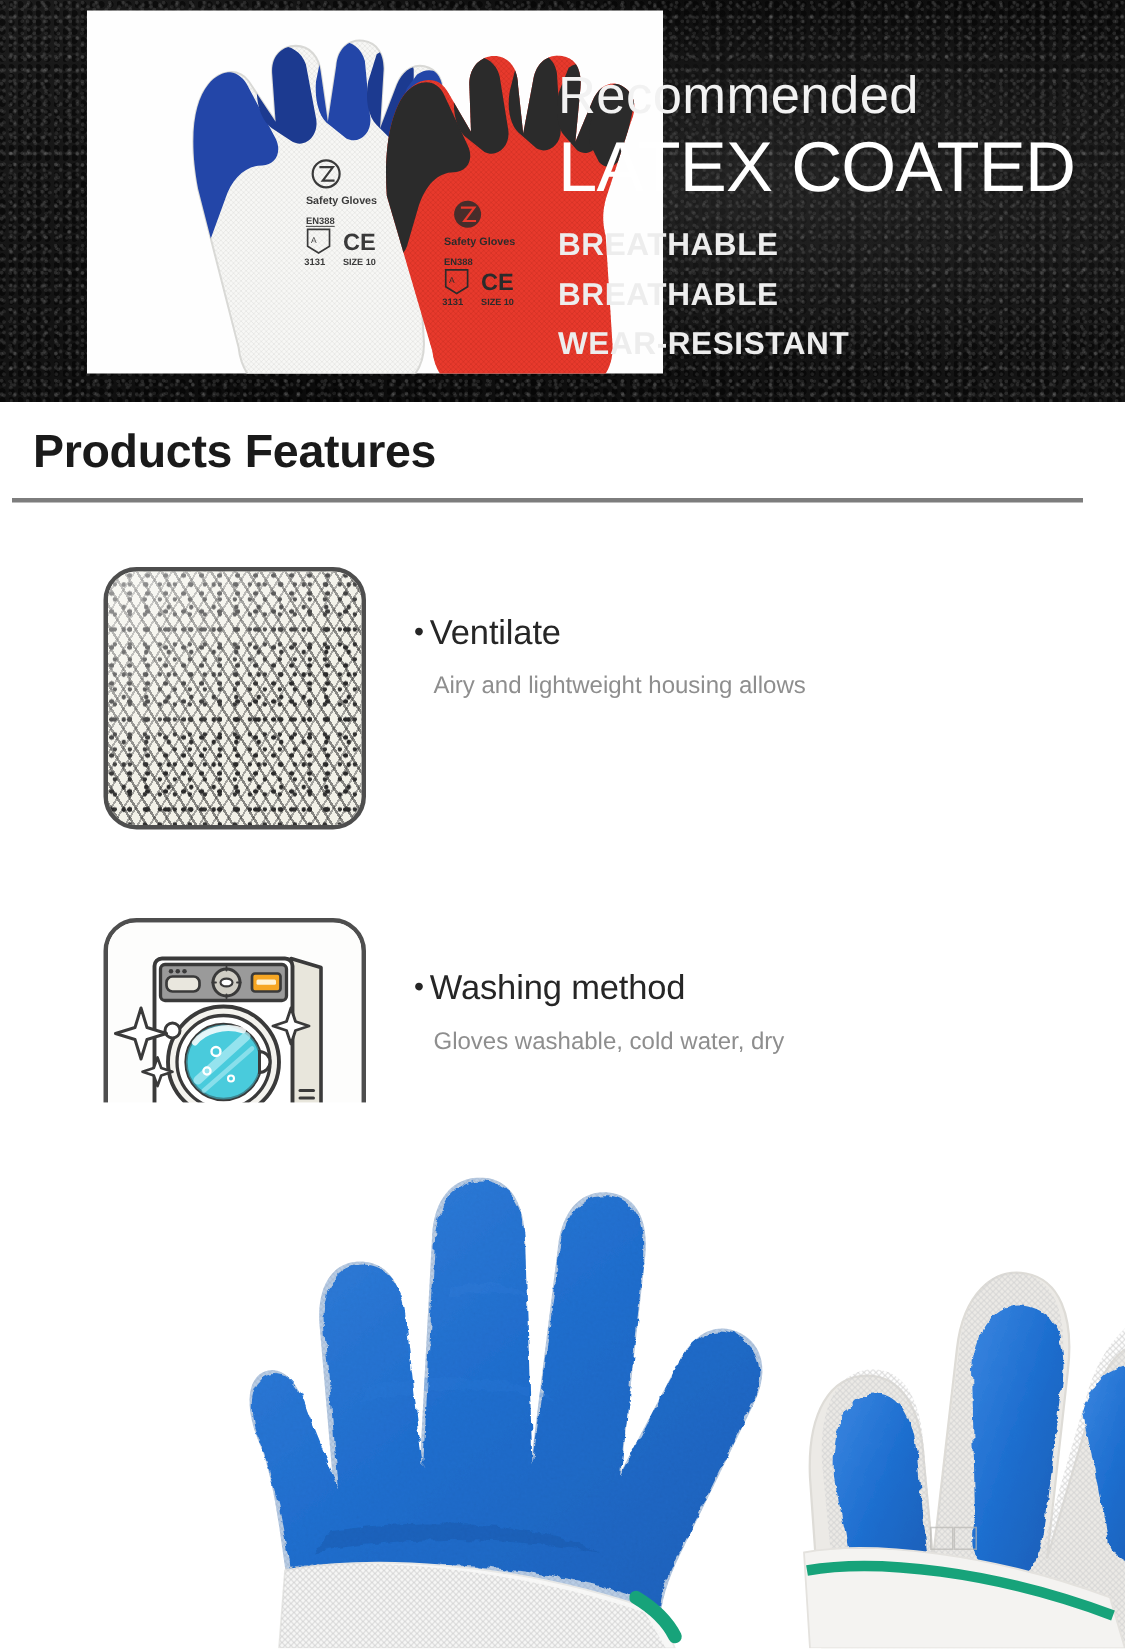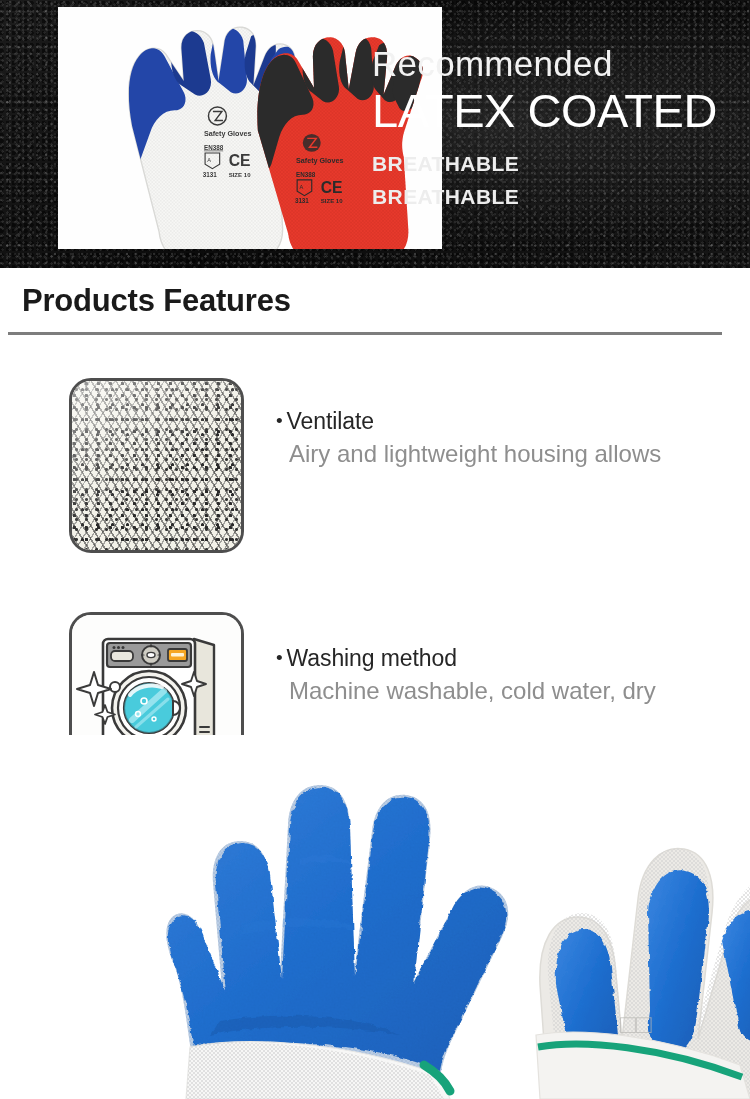"WEAR-RESISTANT" div.bt-feature { html: none -> <div>WEAR-RESISTANT</div> }
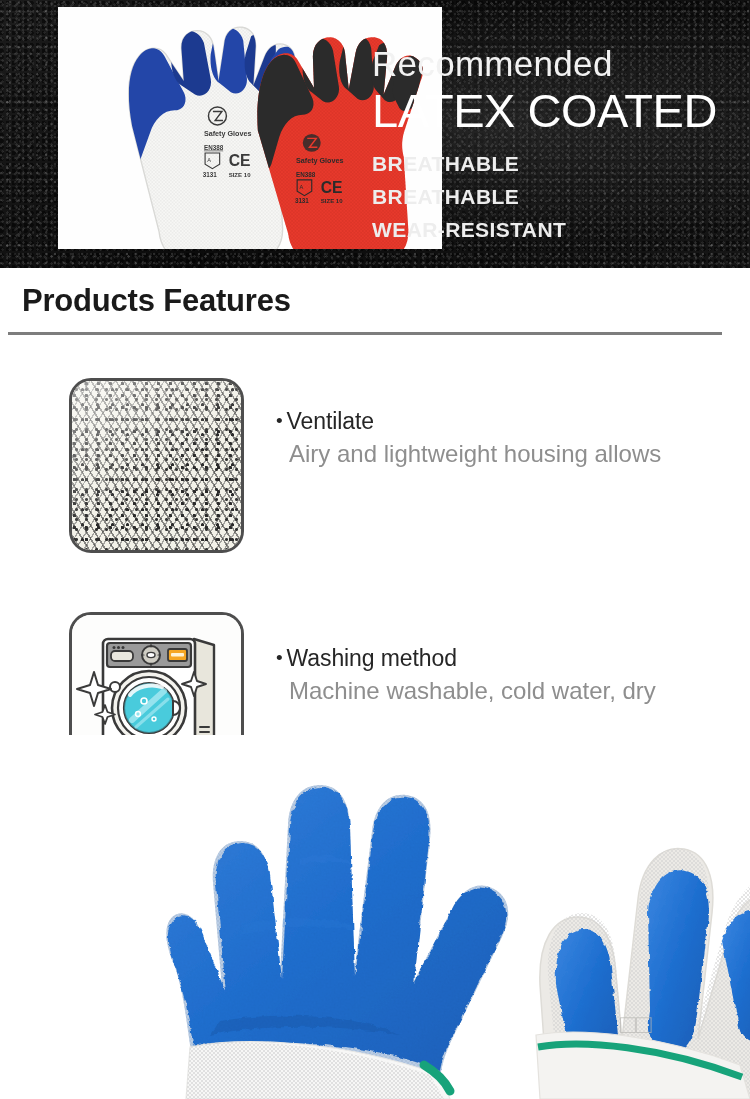"Airy and lightweight housing allows" .feature-desc { font-size: 24px -> 16px; margin-top: none -> 10px }
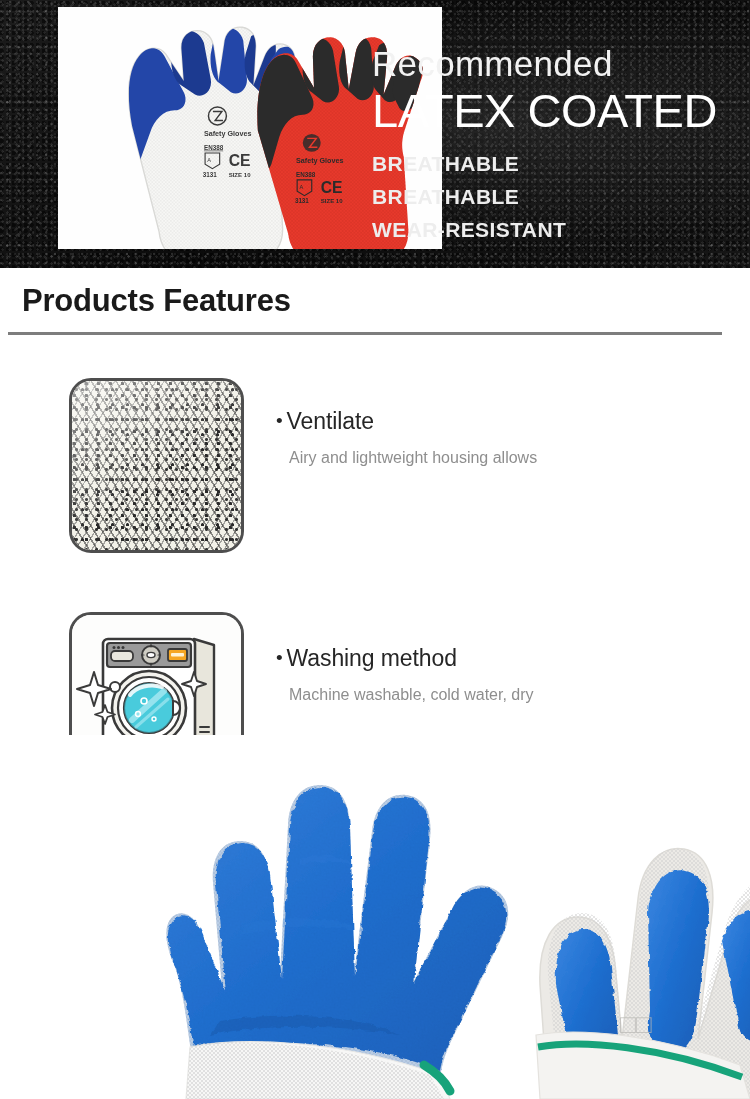"Machine washable, cold water, dry" div { text: Machine -> Gloves }
